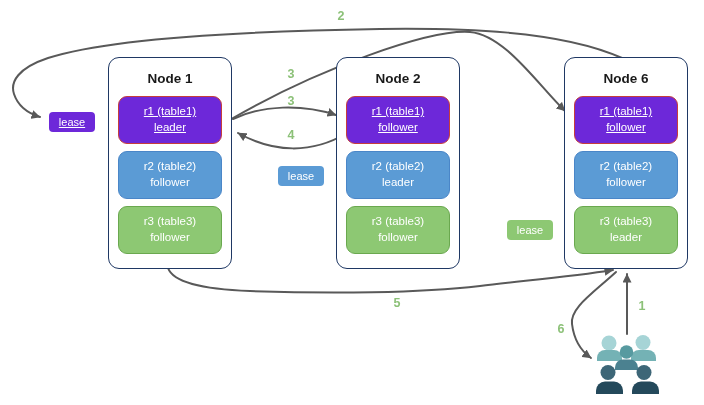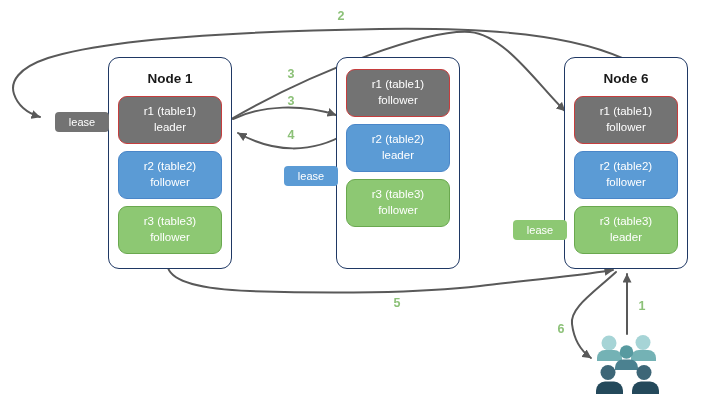"Node 2" div.node-title { html: none -> <div>Node 2</div> }
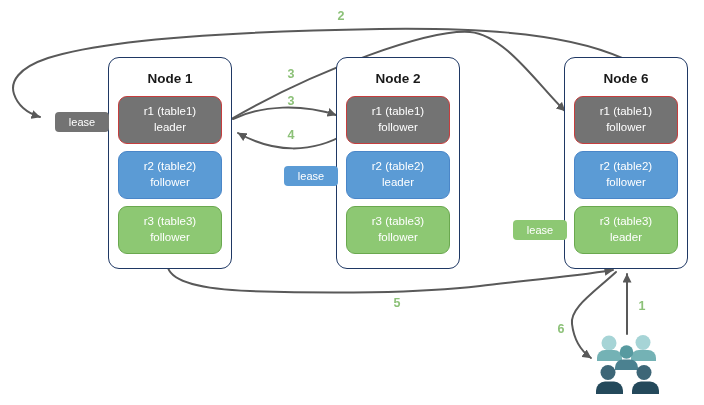"r1 (table1)" [data-color="red"] { background: #737373 -> #6d28d9; text-decoration: none -> underline }
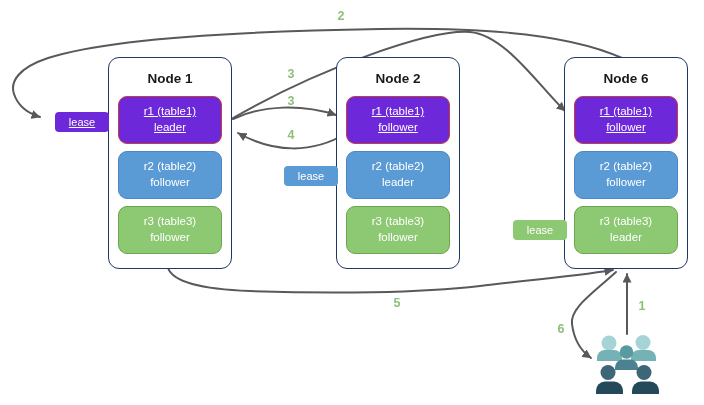"lease" .lease { margin-left: 6px -> none; width: 54px -> 46px }
